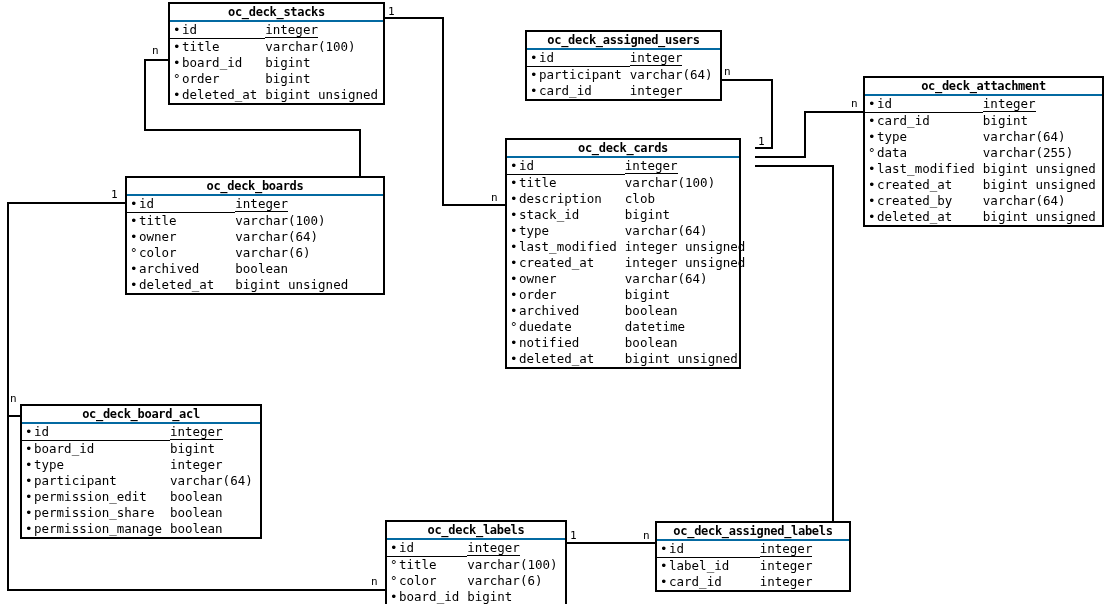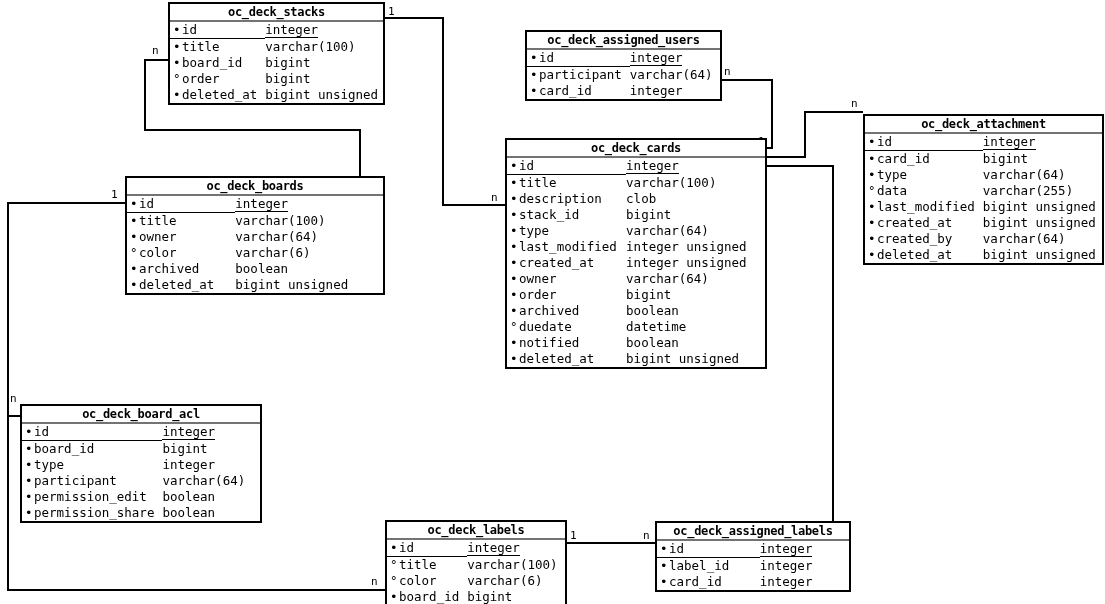"oc_deck_stacks" .tbl-header { border-bottom: 2px solid #737373 -> 2px solid #0369a1 }
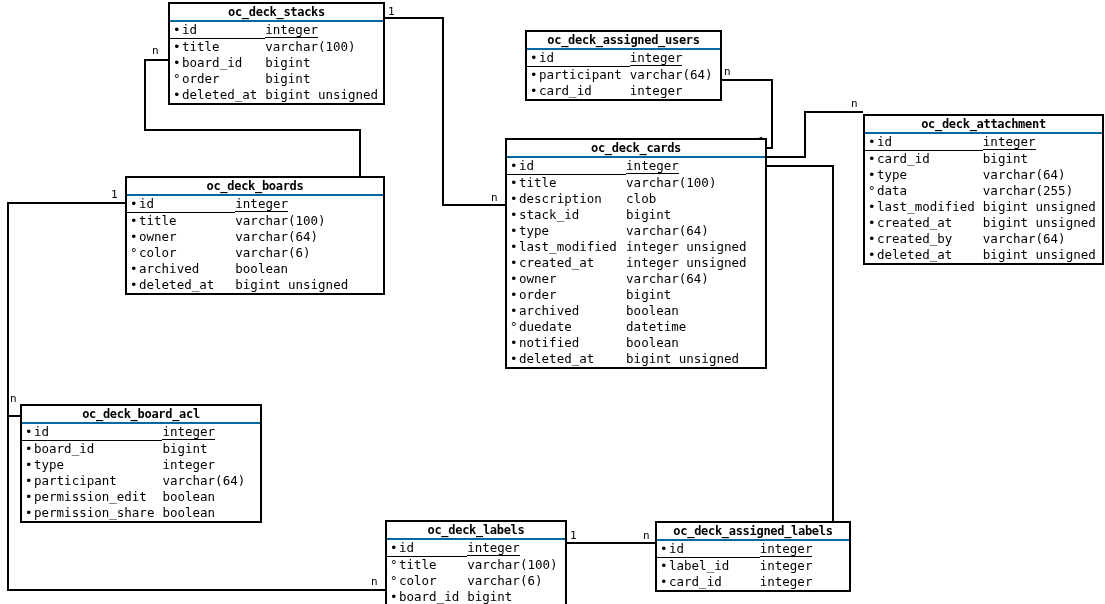"oc_deck_attachment" div.tbl { margin-top: 38px -> none }
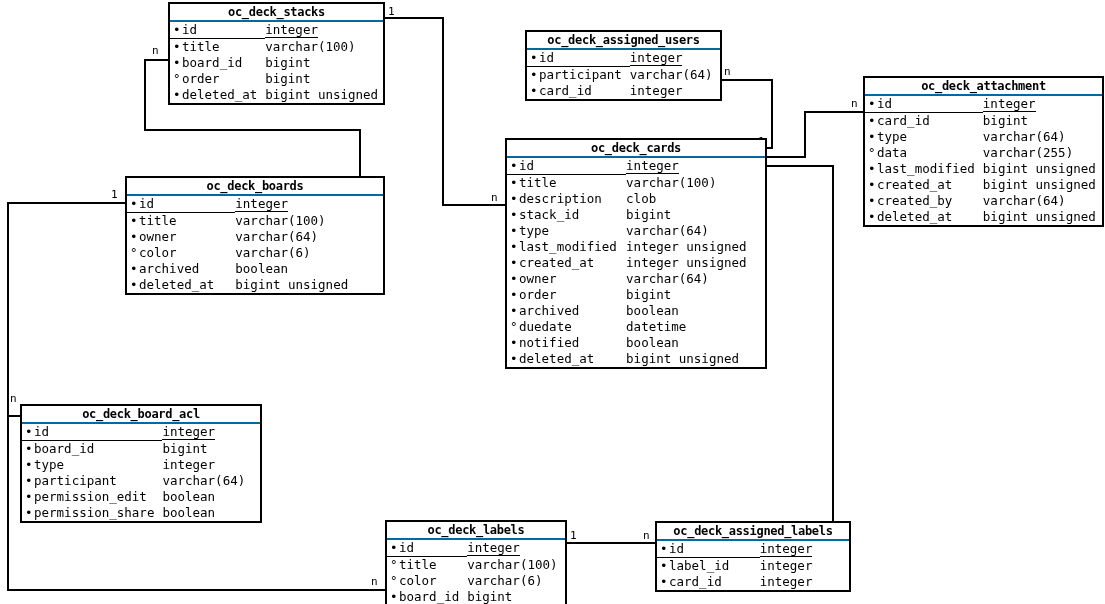"oc_deck_cards" div.tbl { width: 262px -> 236px }
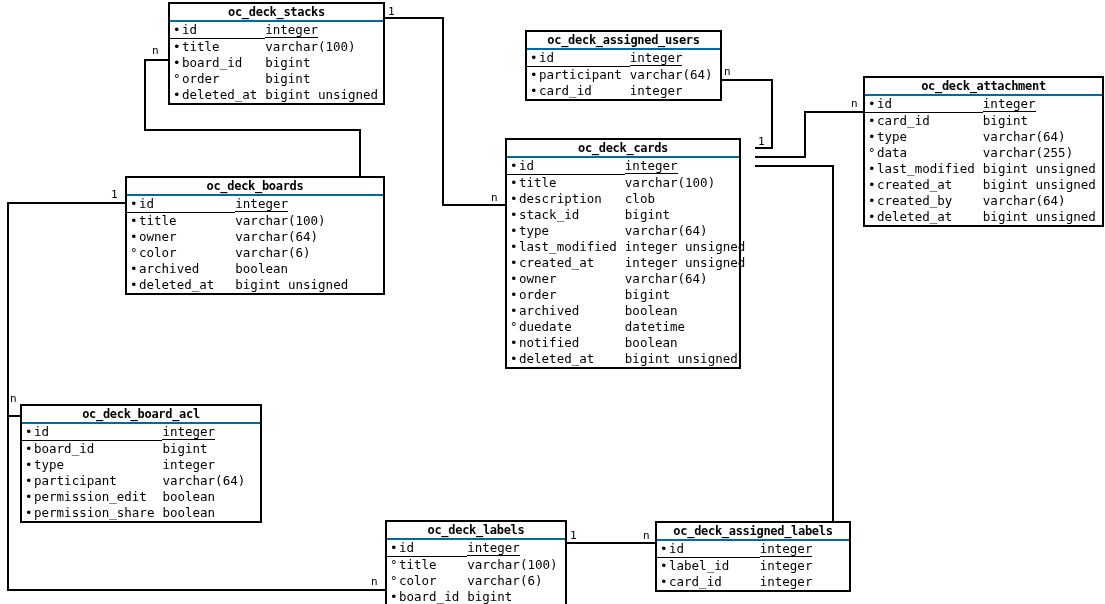"•permission_manage" div.frow { html: none -> <div> <span><span>•</span>permission_manage</span> <span><span>boolean</span></span> </div> }
